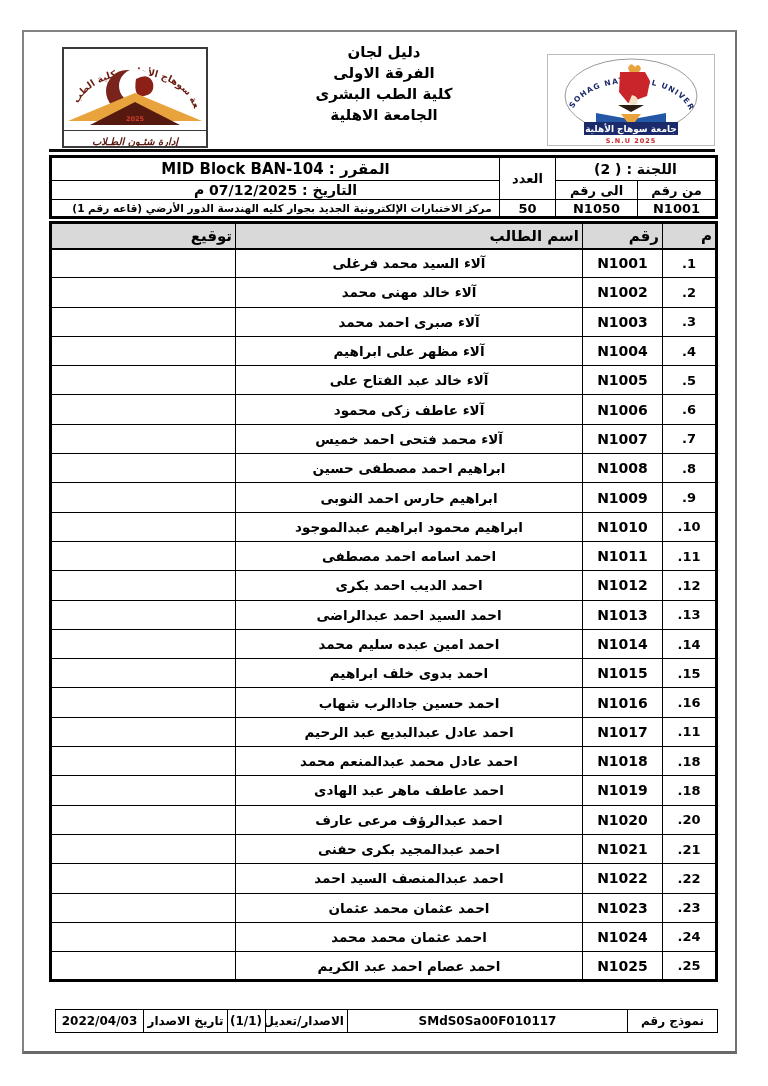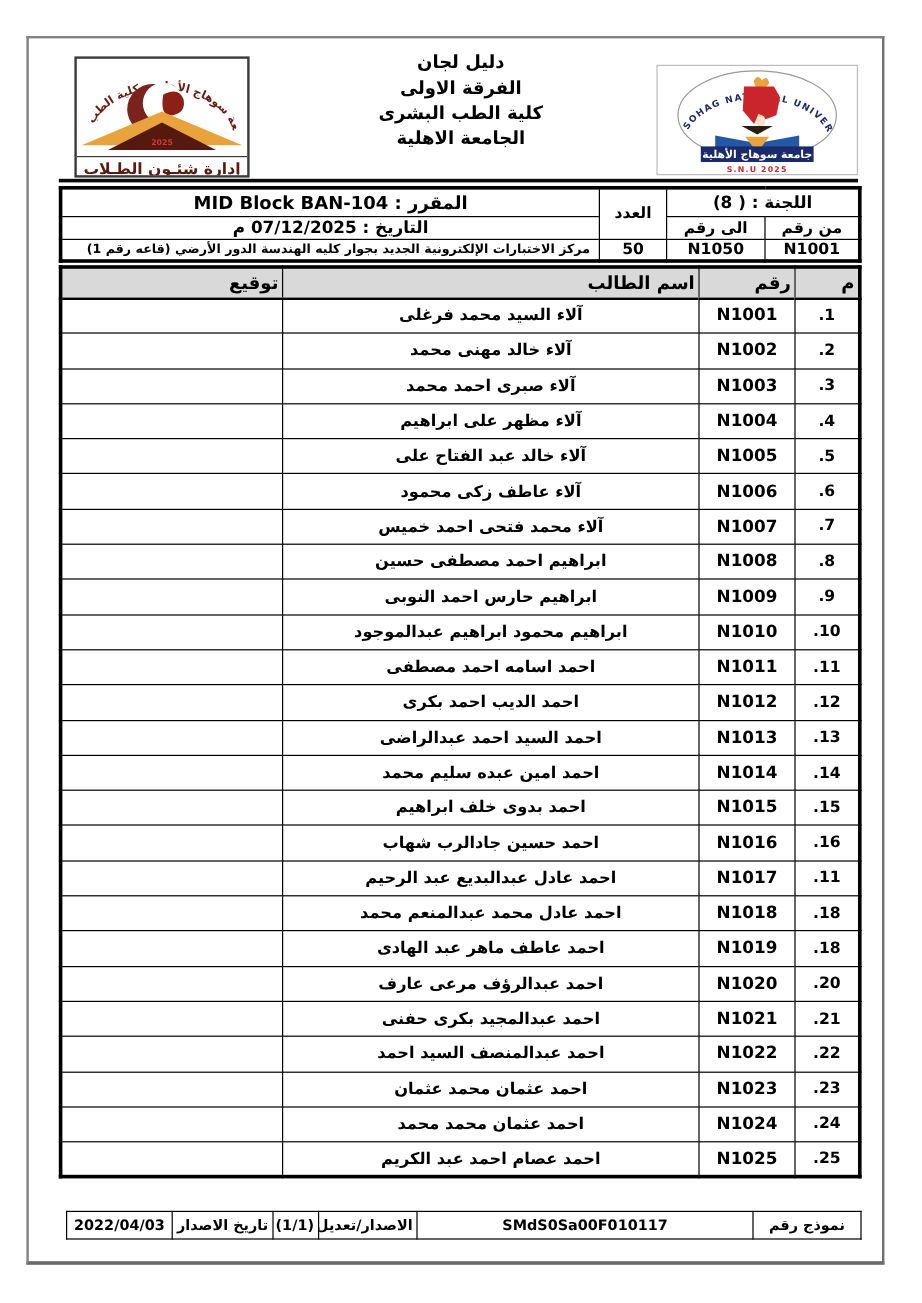"إدارة شئـون الطـلاب" .logo-left-caption { font-size: 13px -> 10px; font-style: none -> italic }
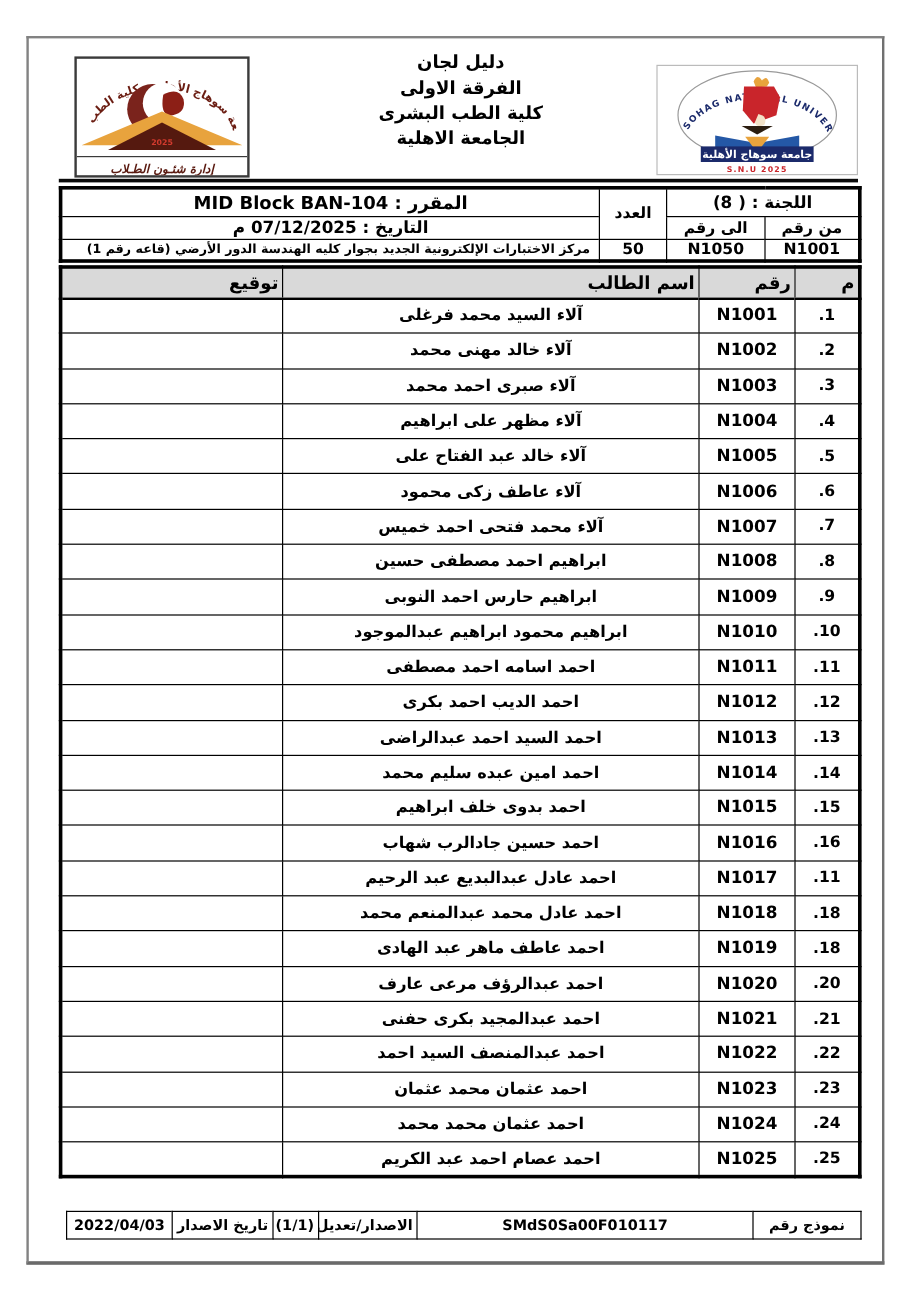"اللجنة : ( 8)" td { text: 8 -> 2 }
